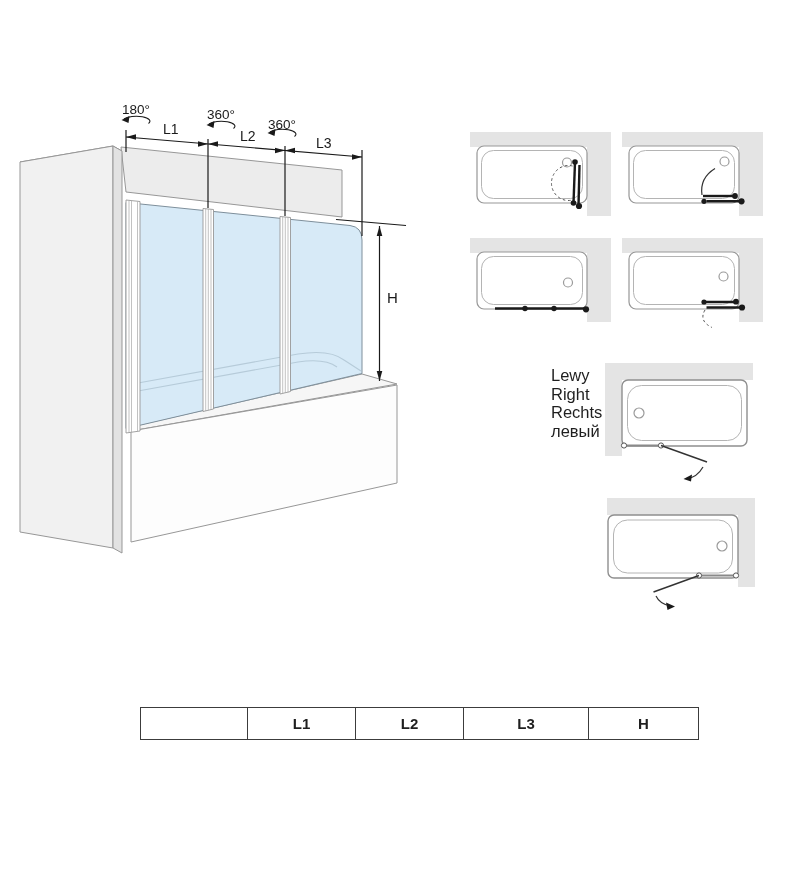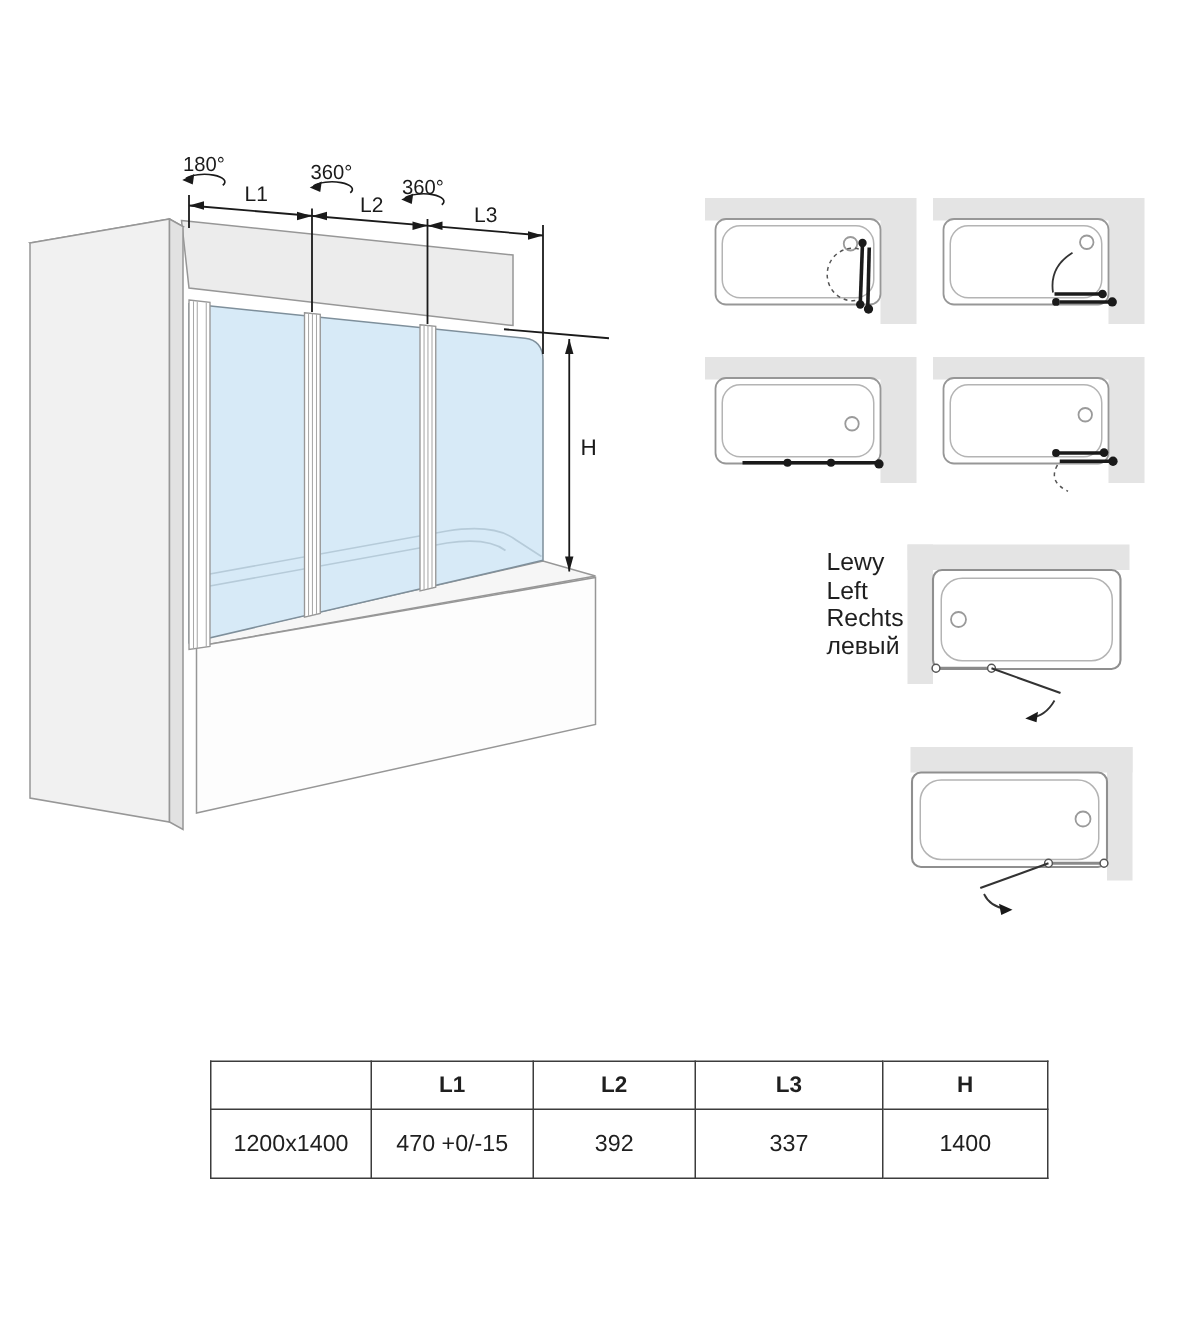"Left" div { text: Left -> Right }
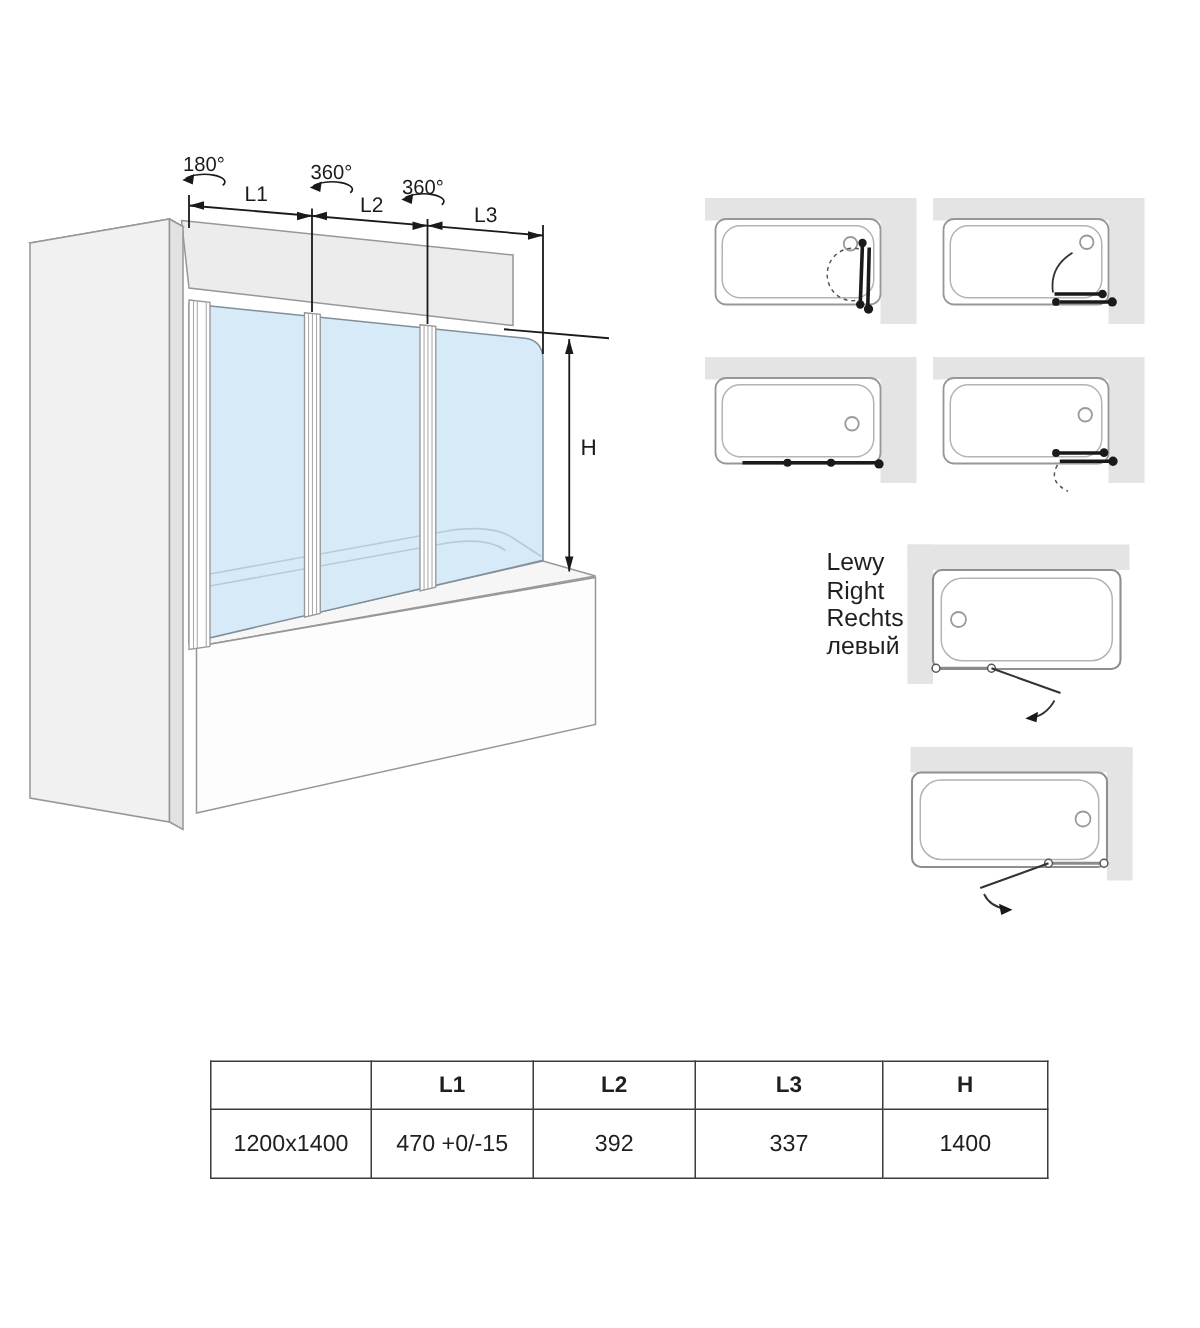"1200x1400" tr { html: <tr> <td>1200x1400</td> <td>470 +0/-15</td> <td>392</td> <td>337</td> <td>1400</td> </tr> -> none }
